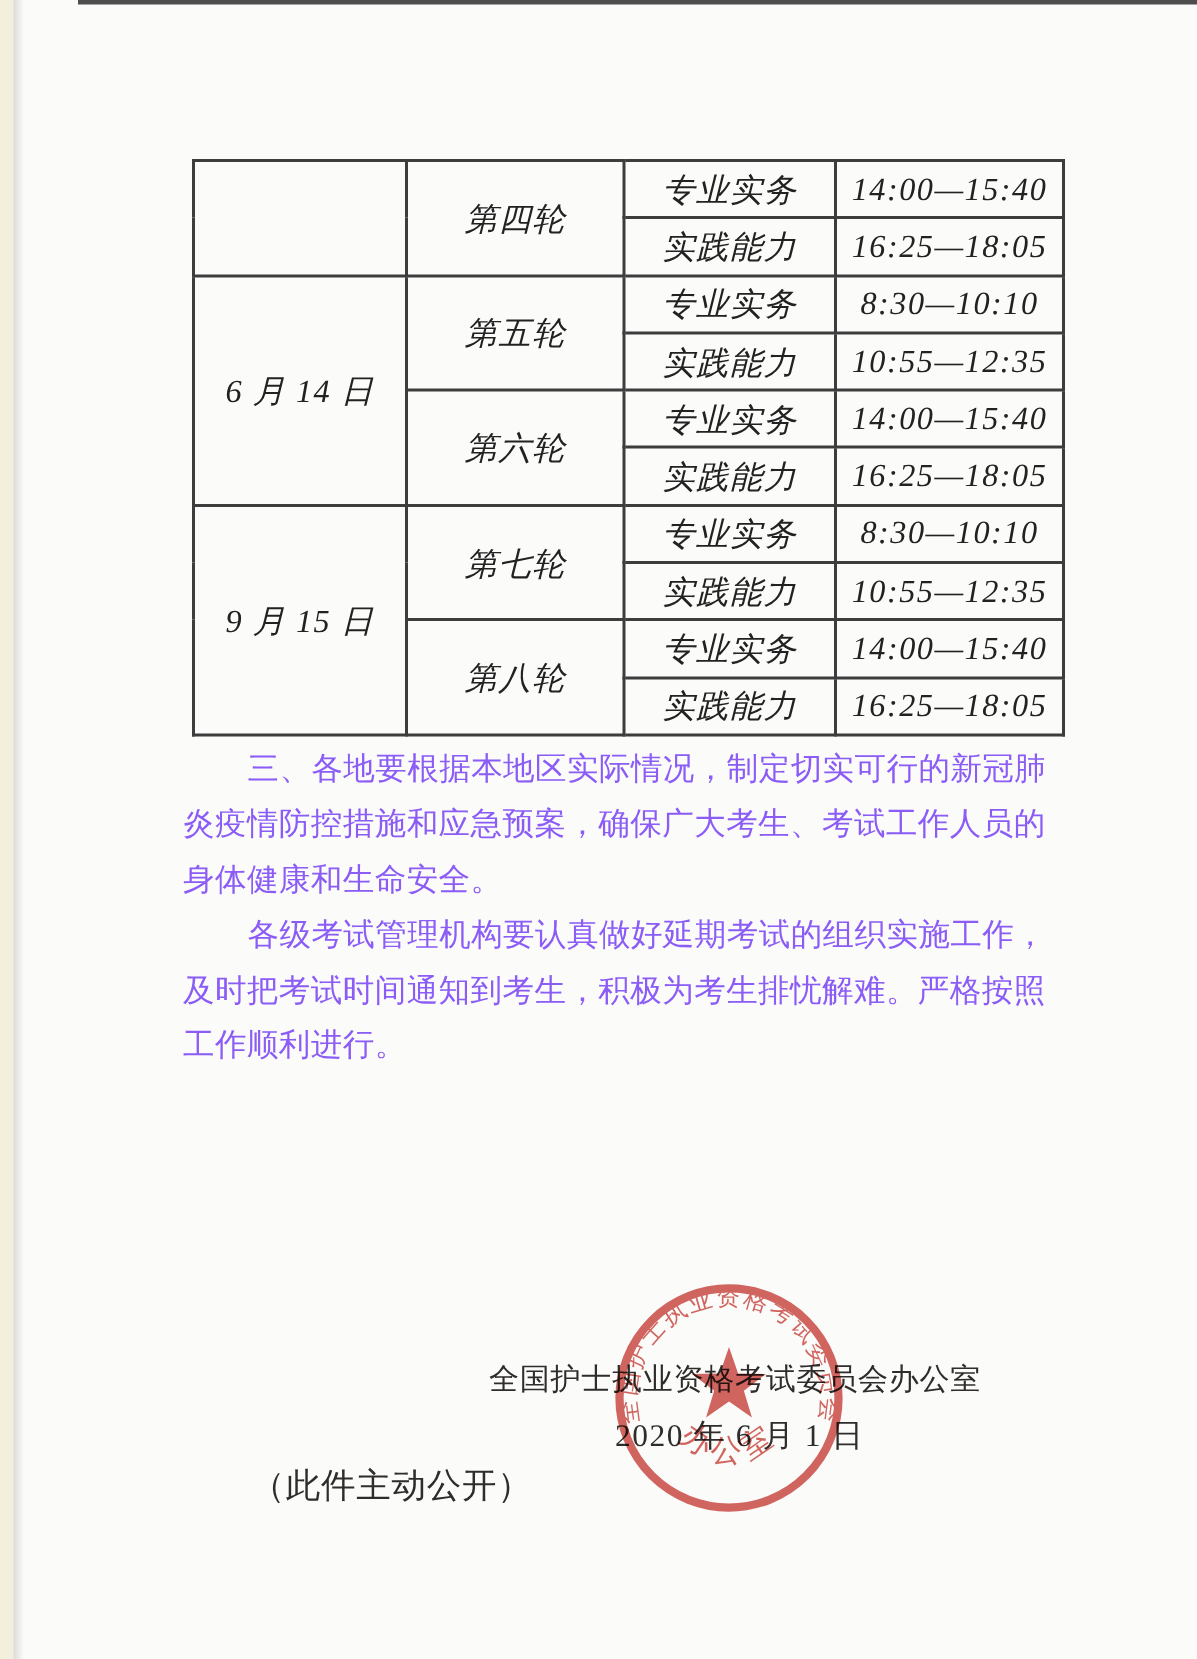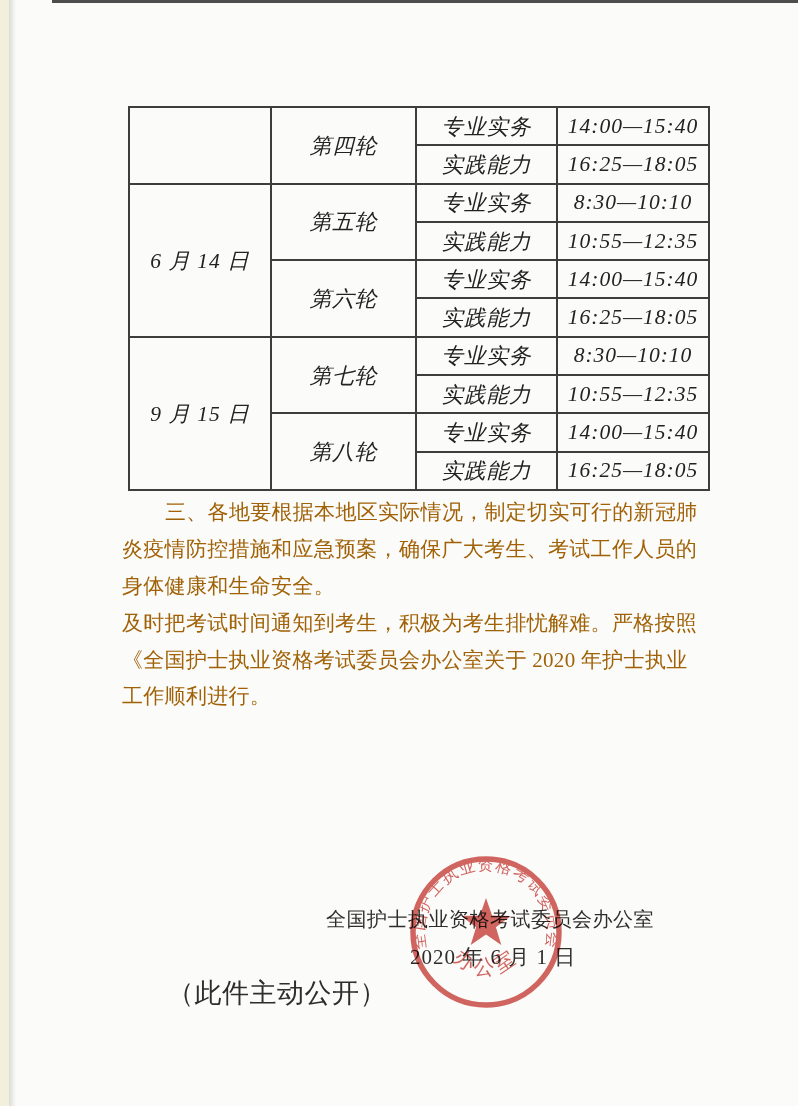"三、各地要根据本地区实际情况，制定切实可行的新冠肺" .bodytext .line { color: #a16207 -> #8b5cf6 }
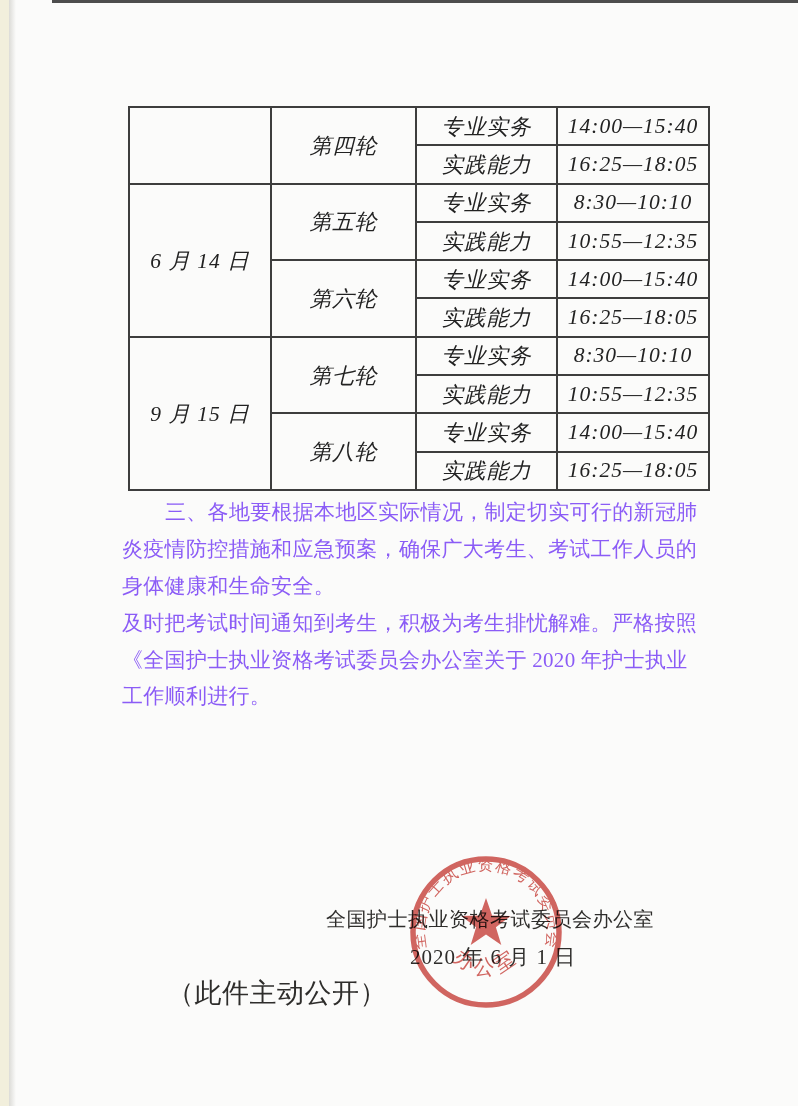"各级考试管理机构要认真做好延期考试的组织实施工作，" div.line { html: none -> <div>各级考试管理机构要认真做好延期考试的组织实施工作，</div> }
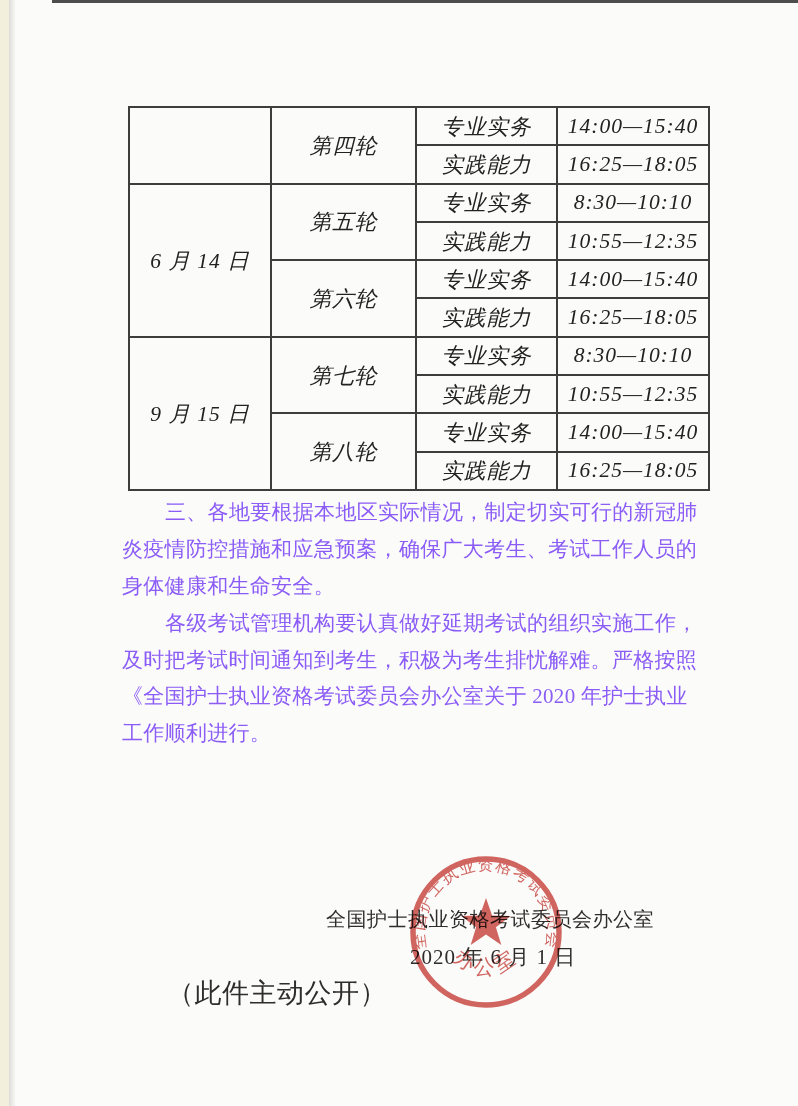"《全国护士执业资格考试委员会办公室关于 2020 年护士执业" div.line { html: <div>《全国护士执业资格考试委员会办公室关于 2020 年护士执业</div> -> none }
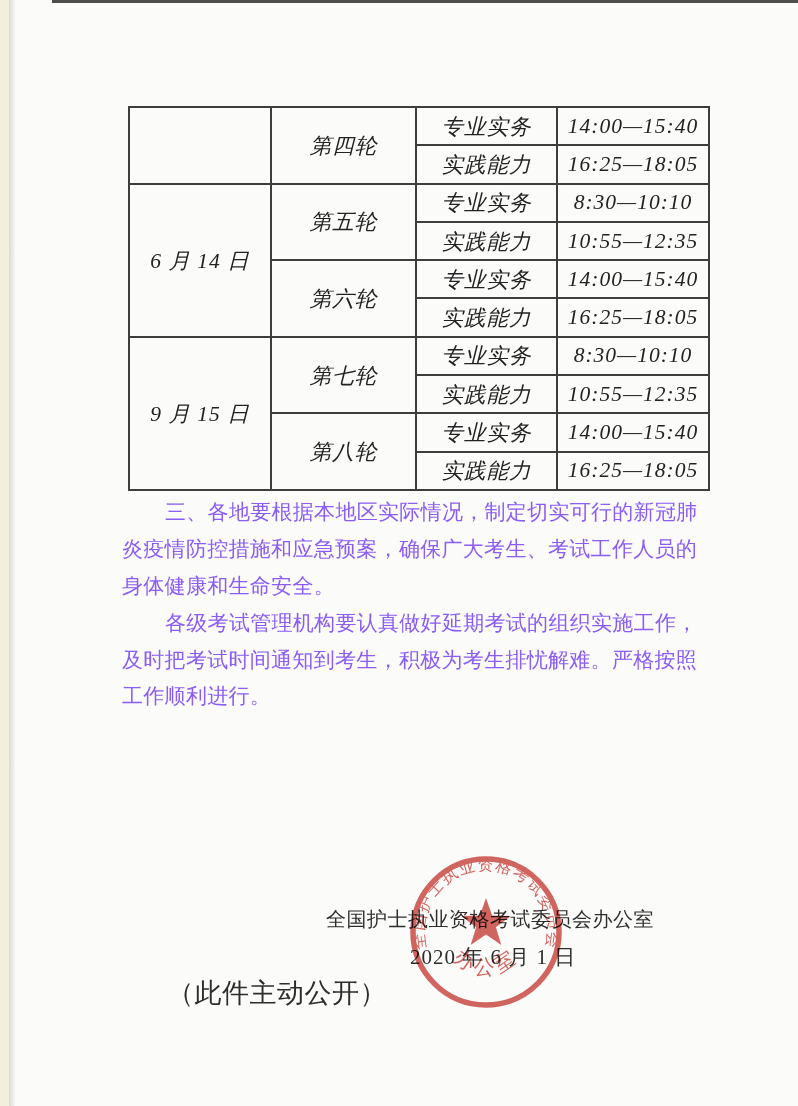"（此件主动公开）" .footer-note { font-size: 27px -> 23px }
